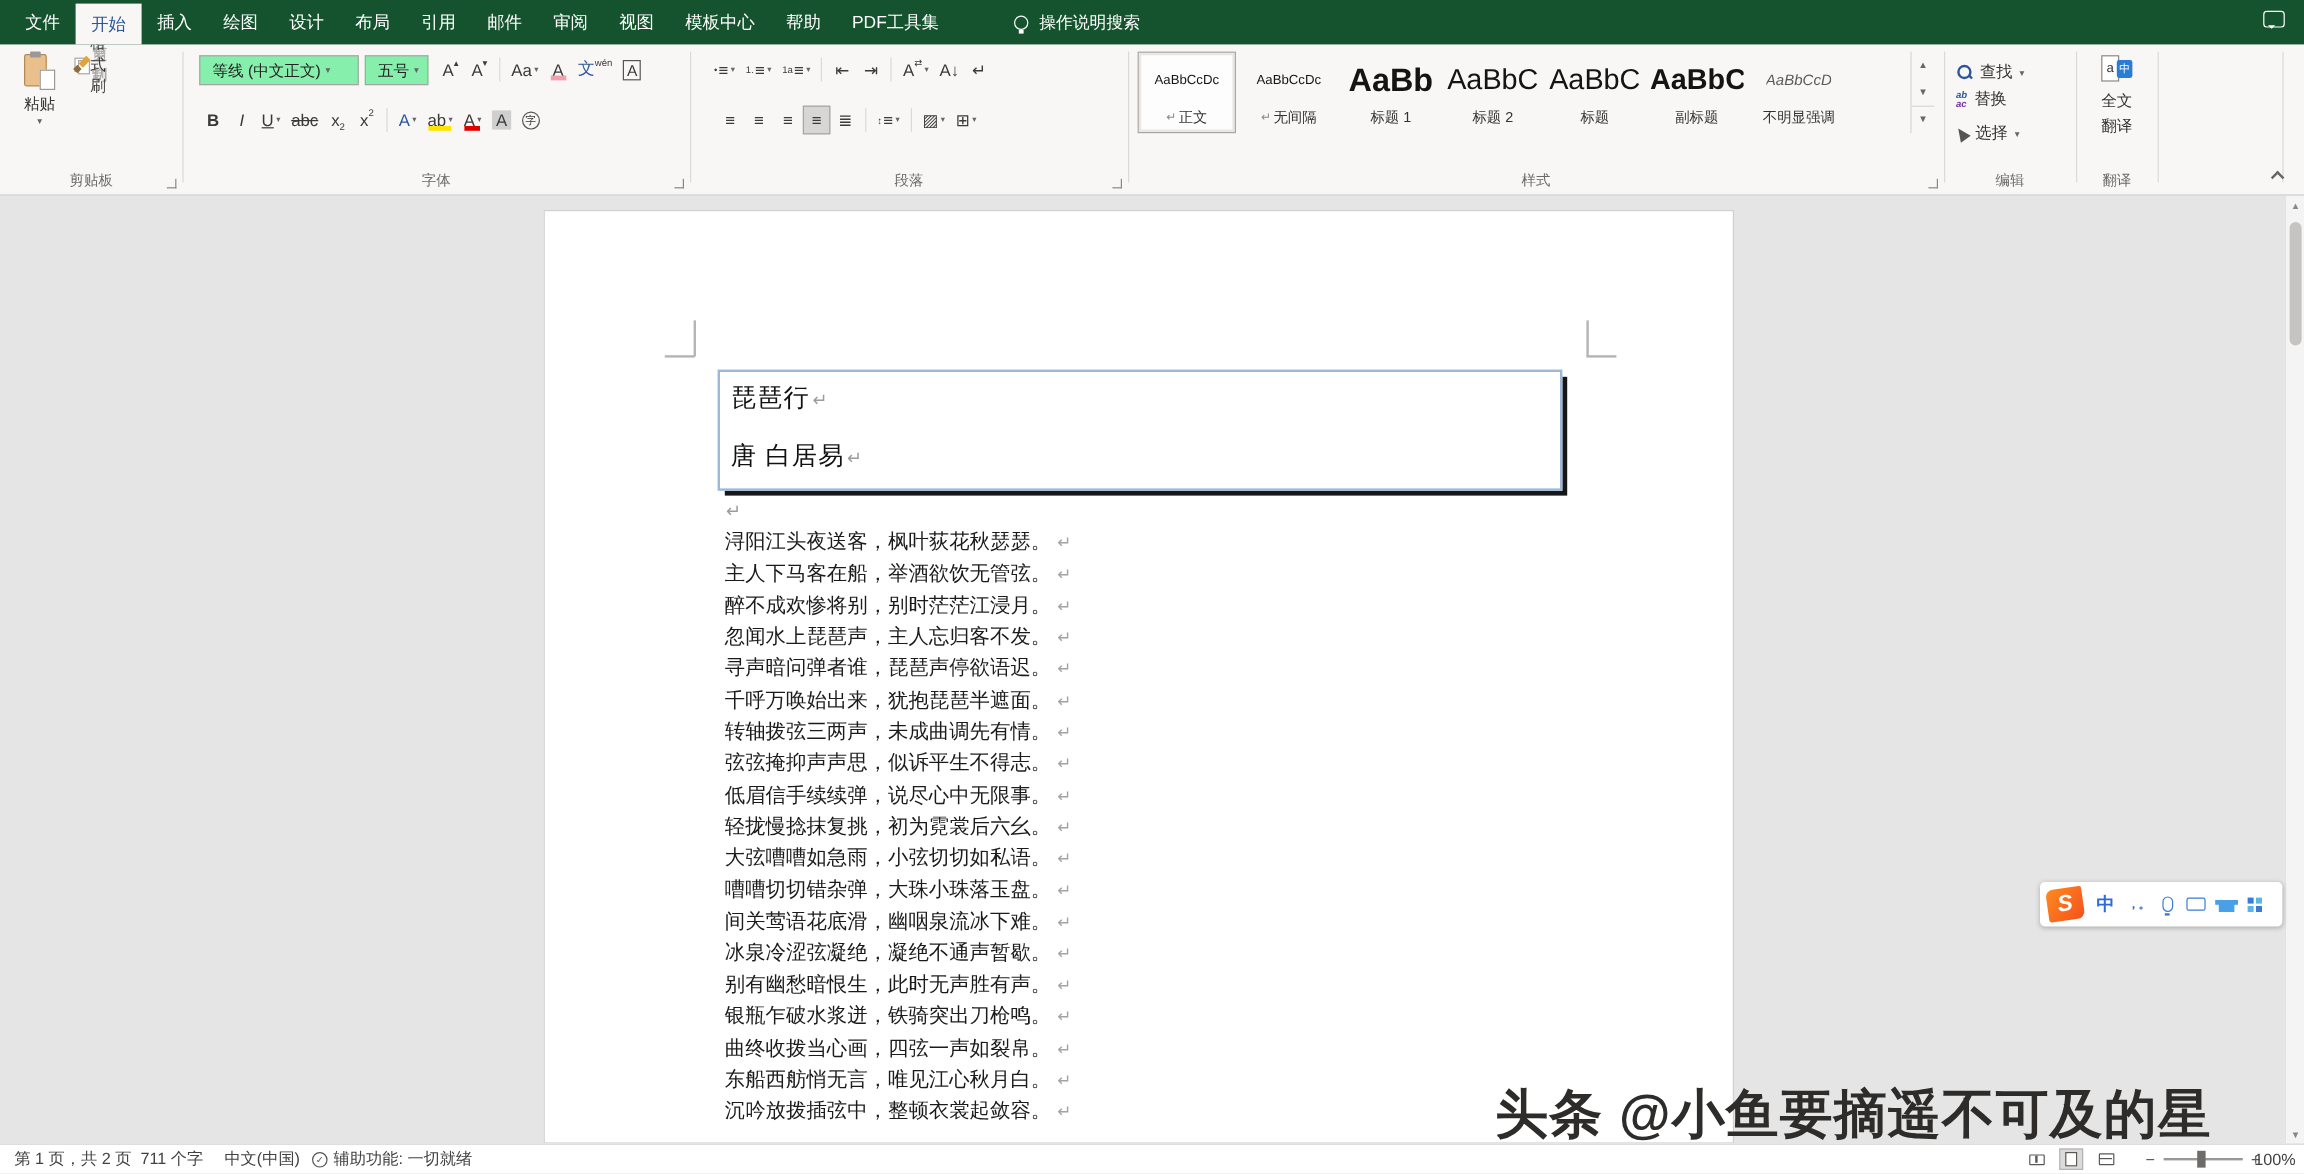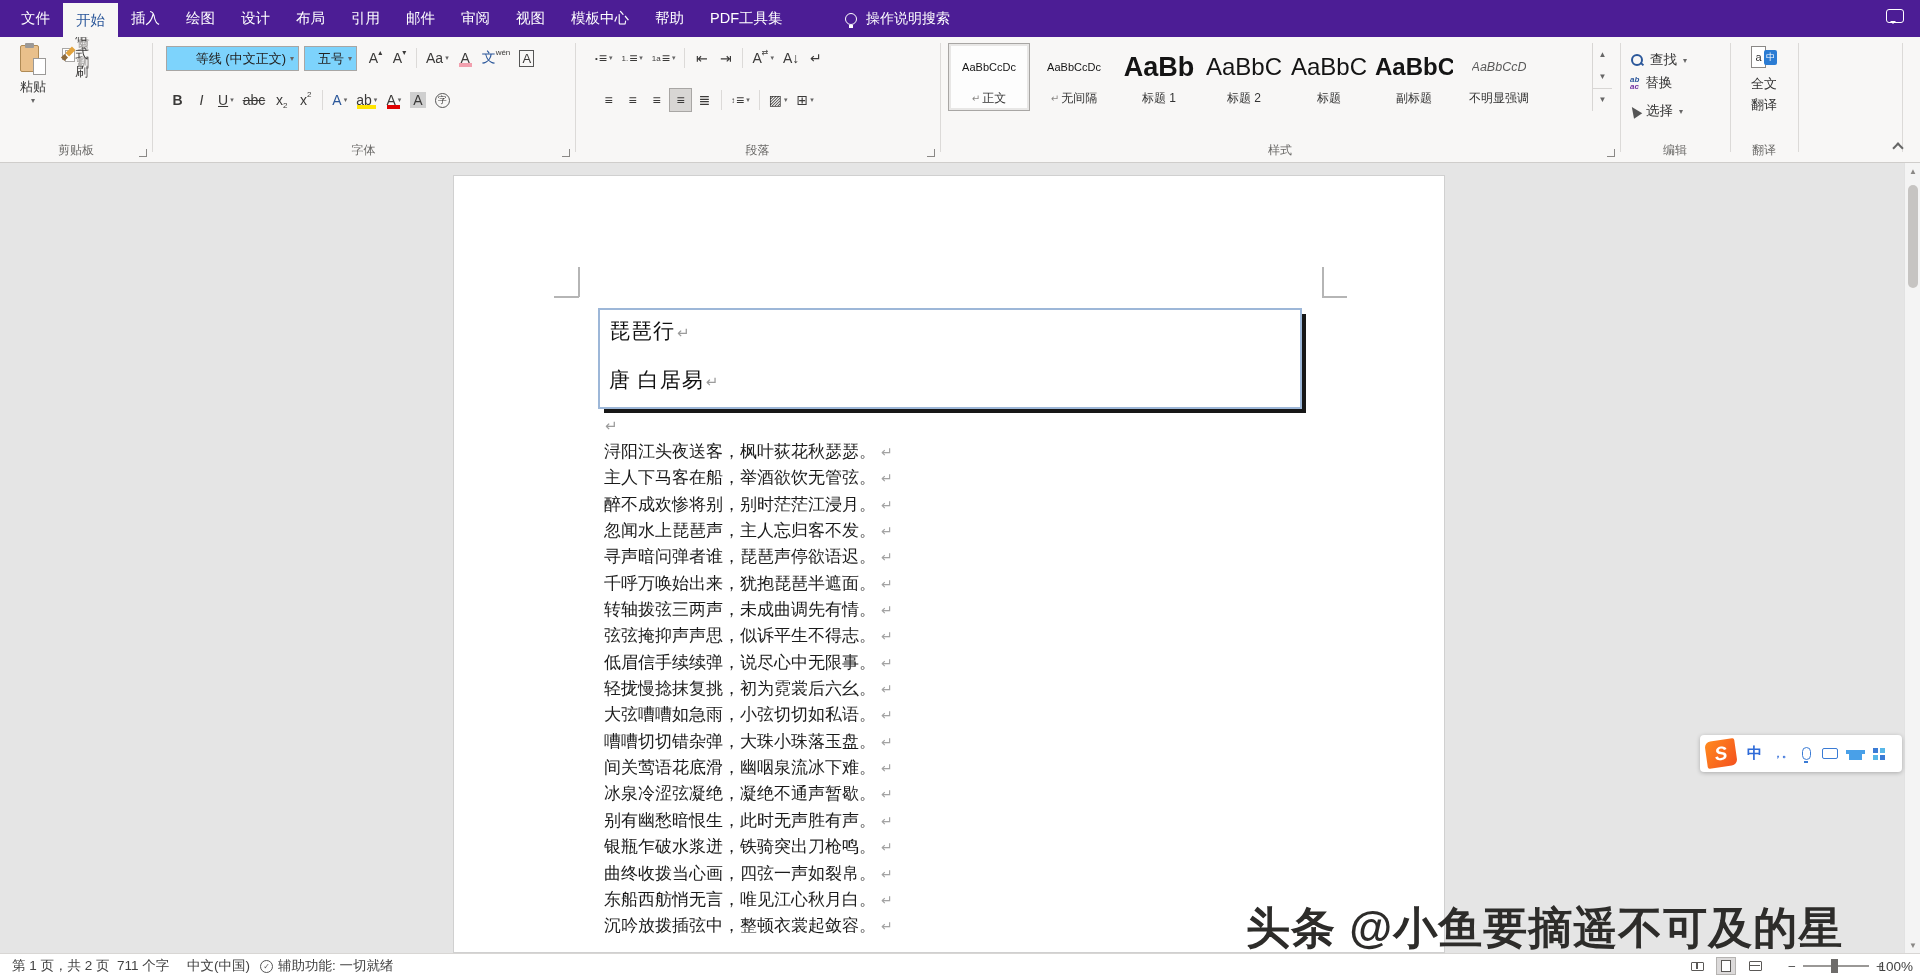"文件" .menubar { background: #4c1d95 -> #14532d }
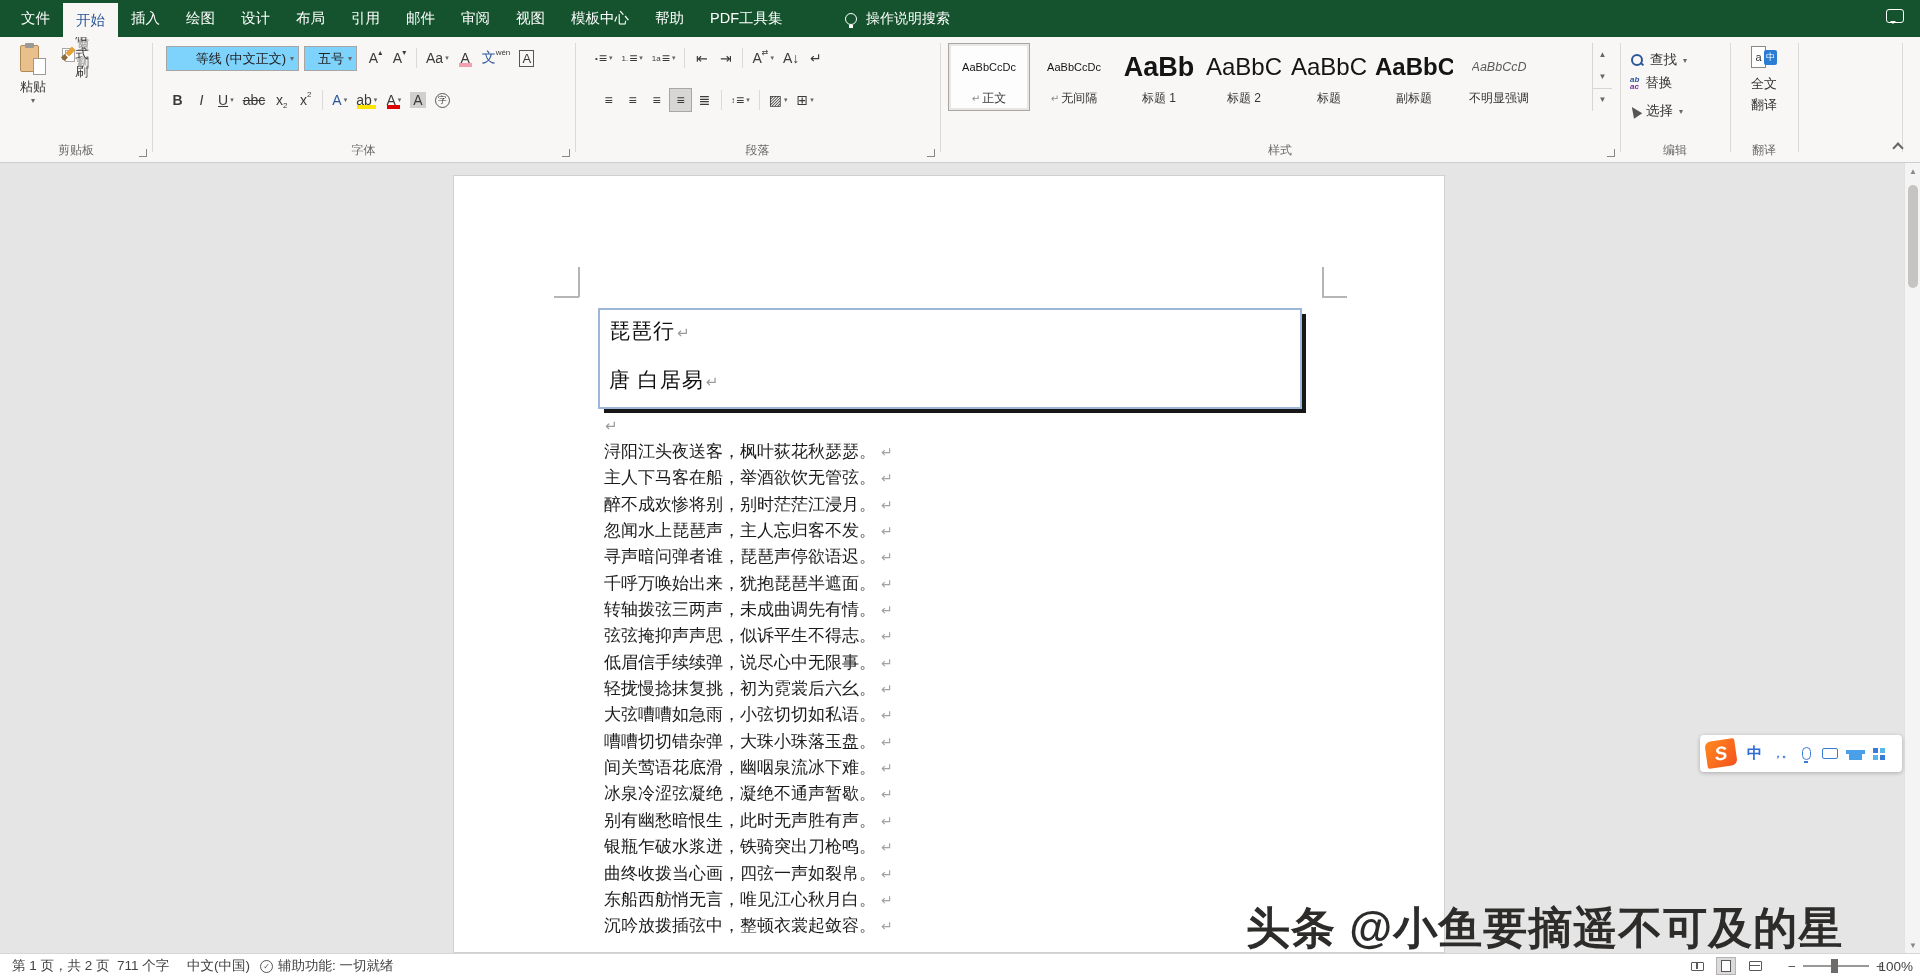"等线 (中文正文)" .combo { background: #7dd3fc -> #86efac; justify-content: flex-end -> flex-start }
